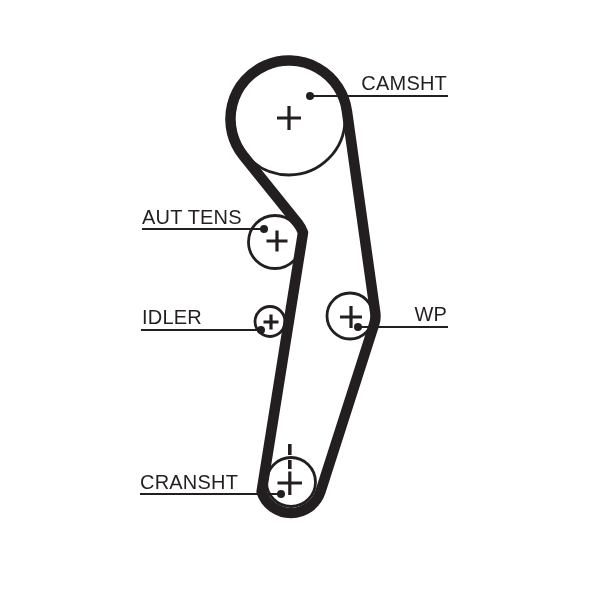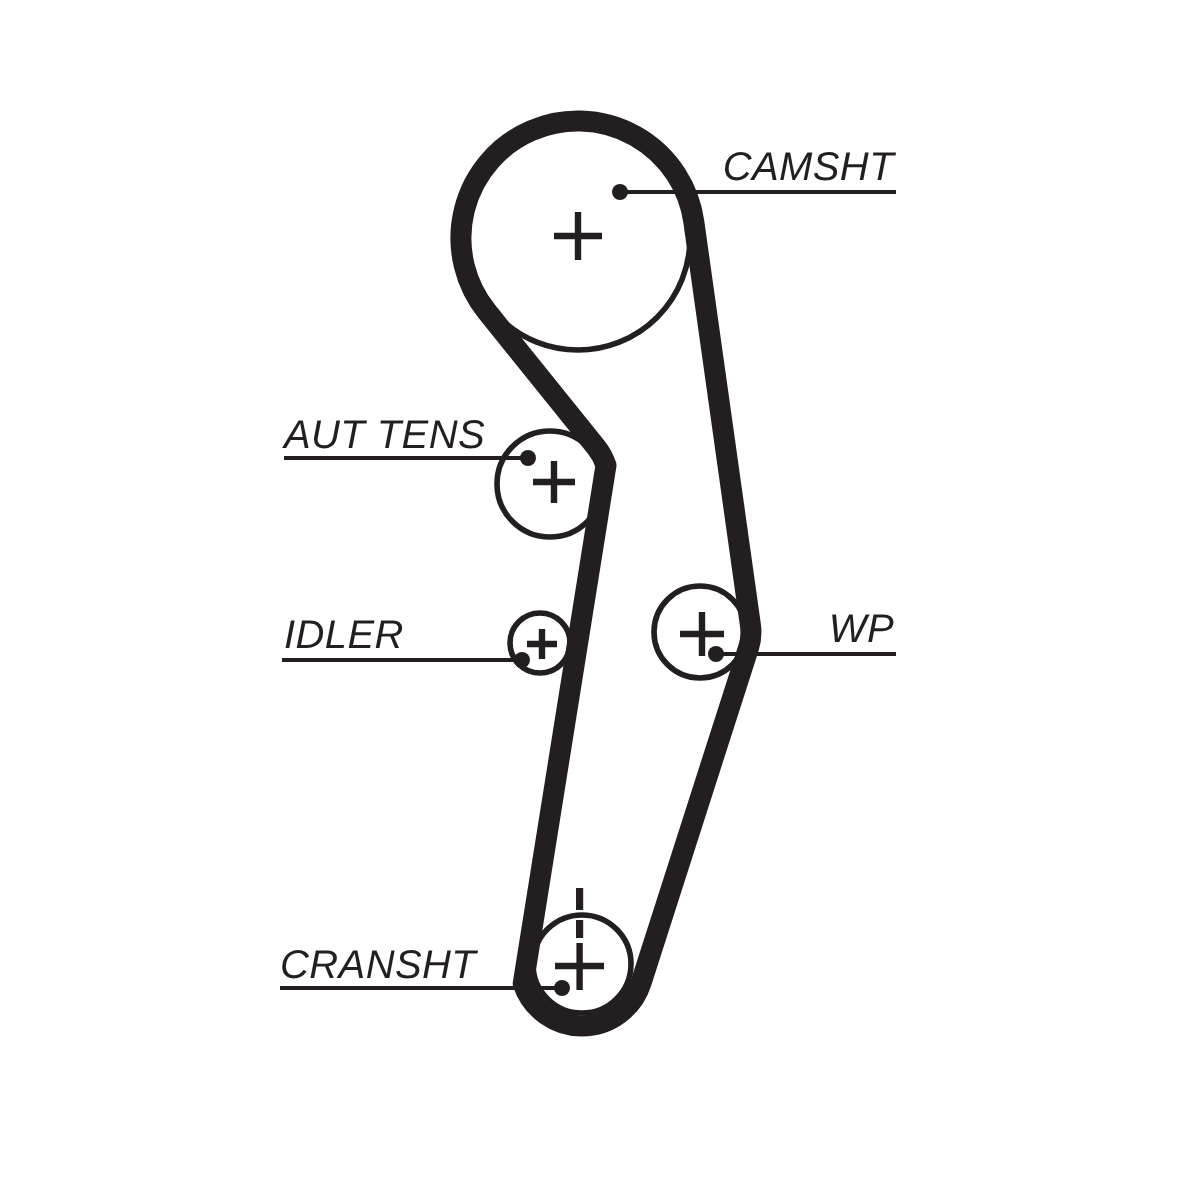"CAMSHT" .stage { font-style: italic -> none }
